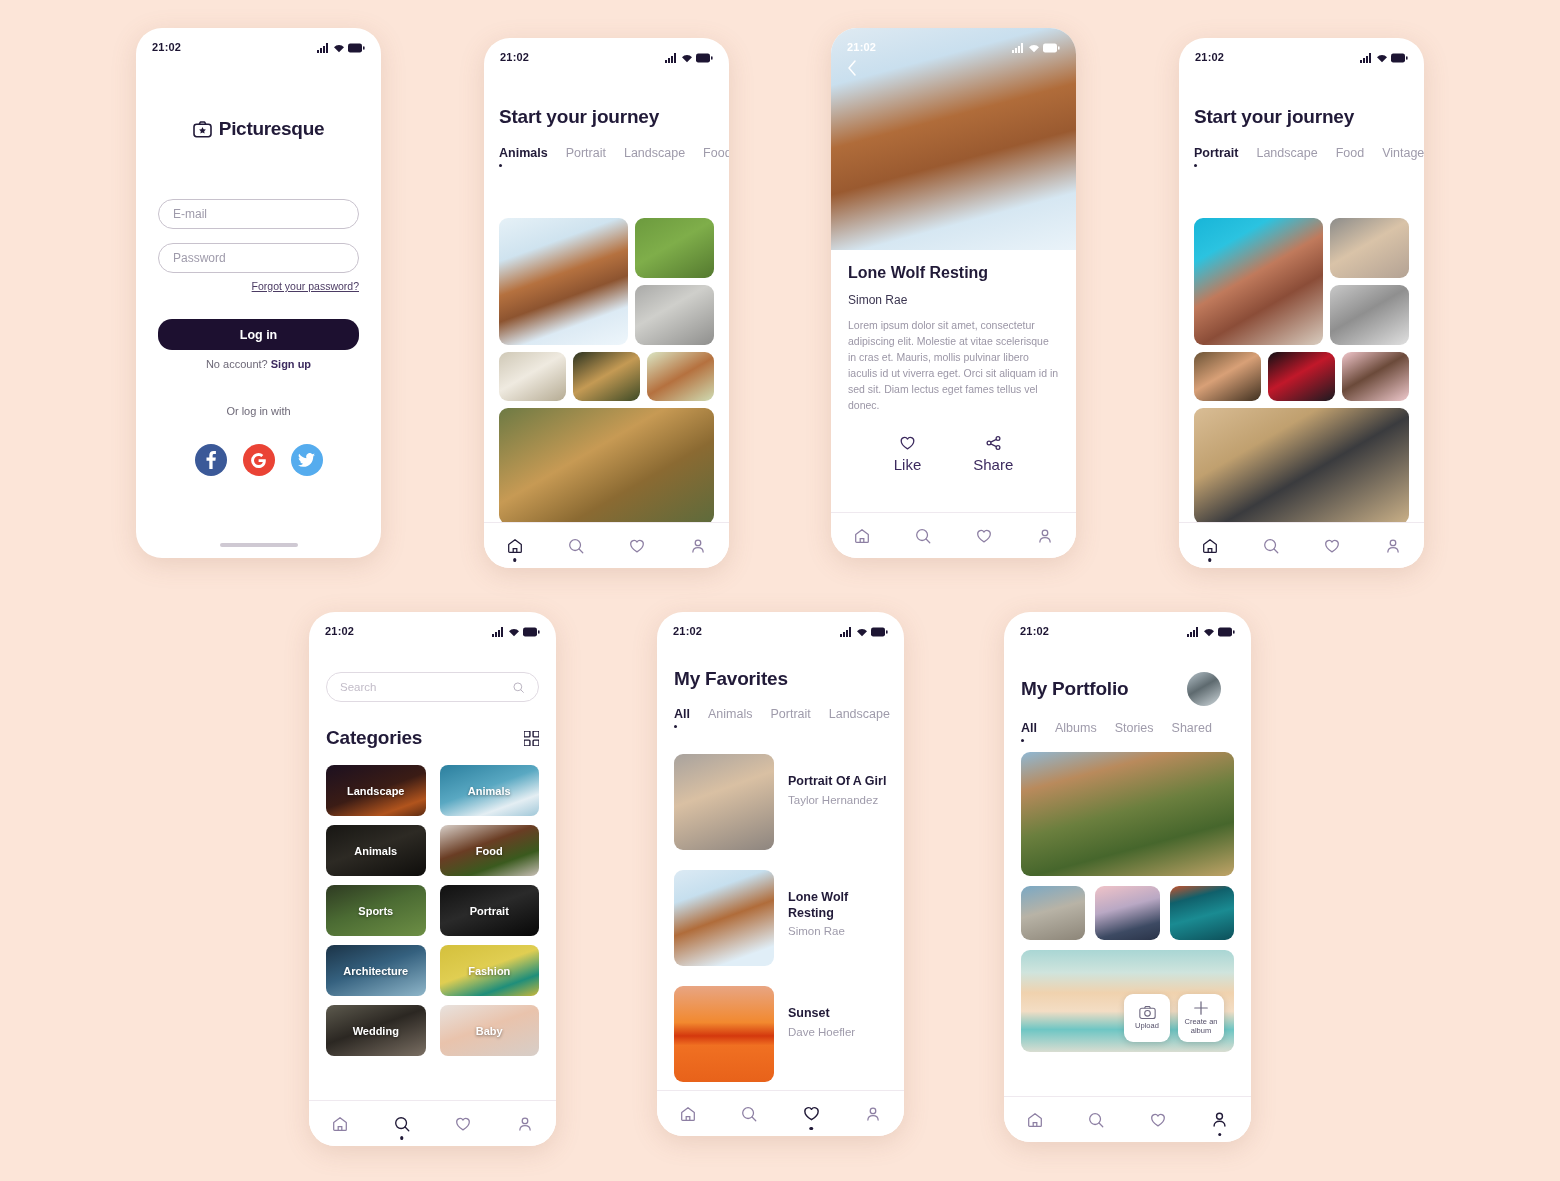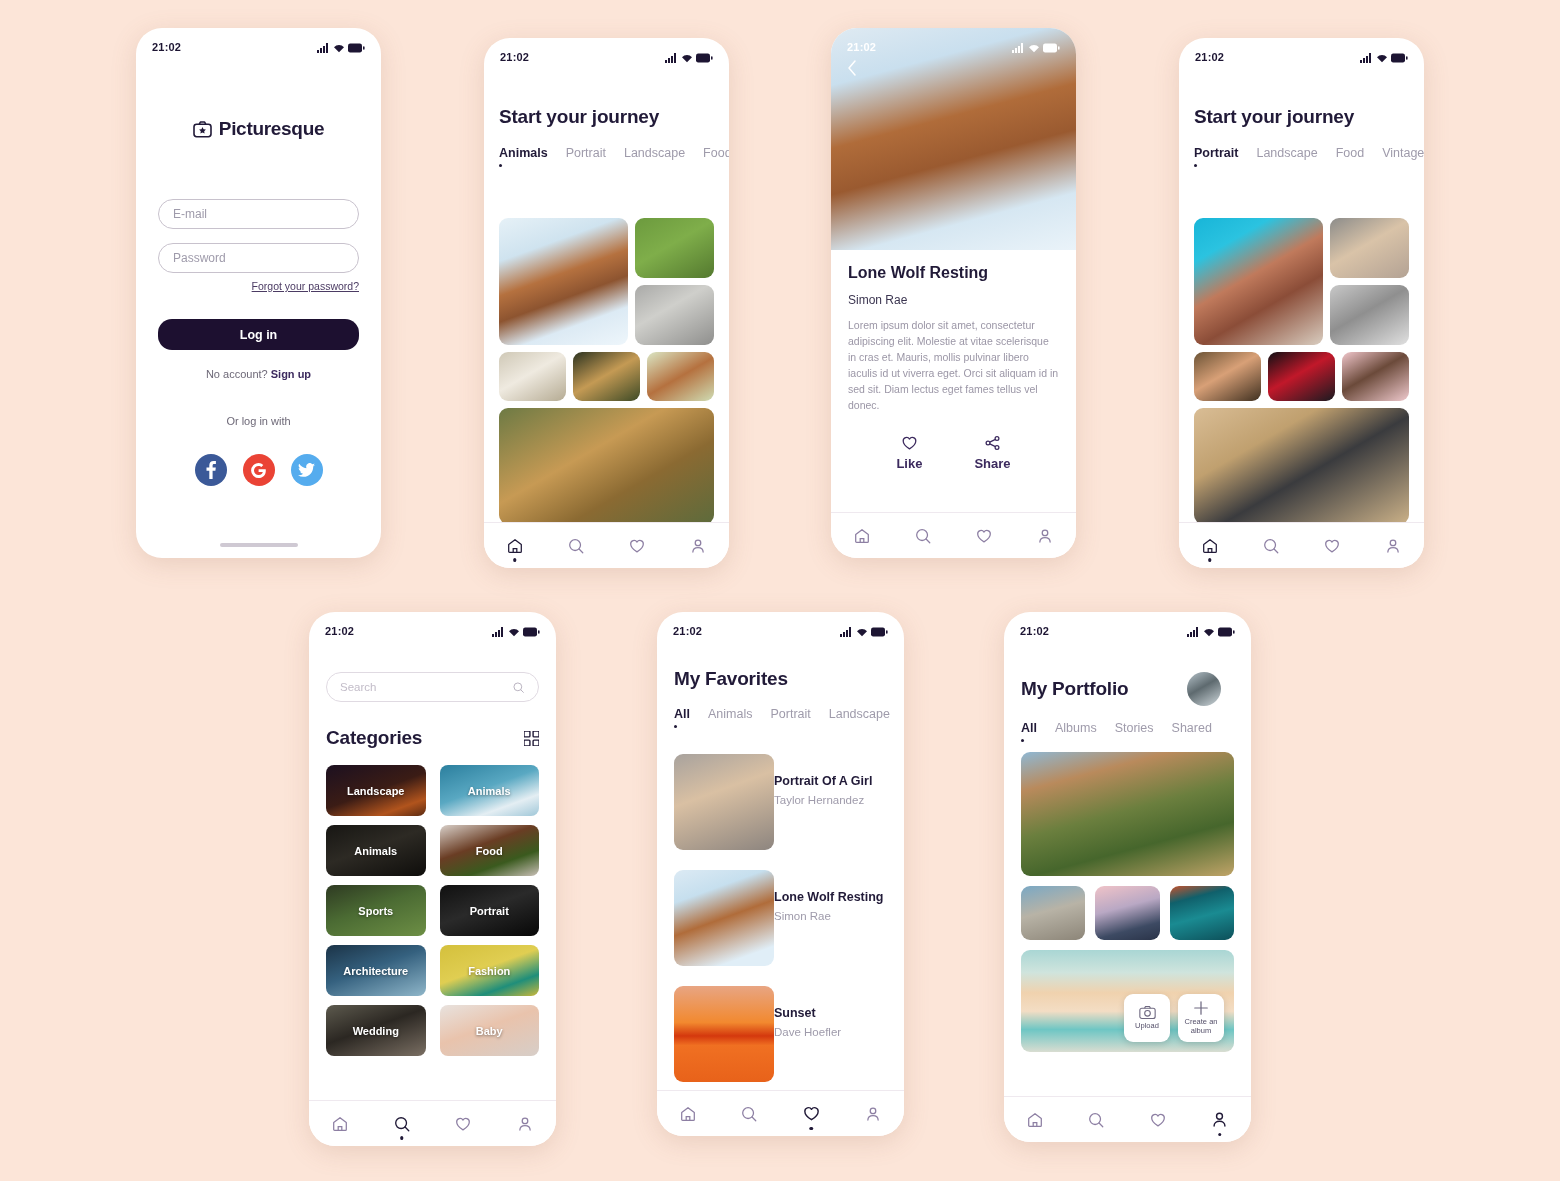"No account? Sign up" div.muted-center { margin-top: 18px -> 8px }
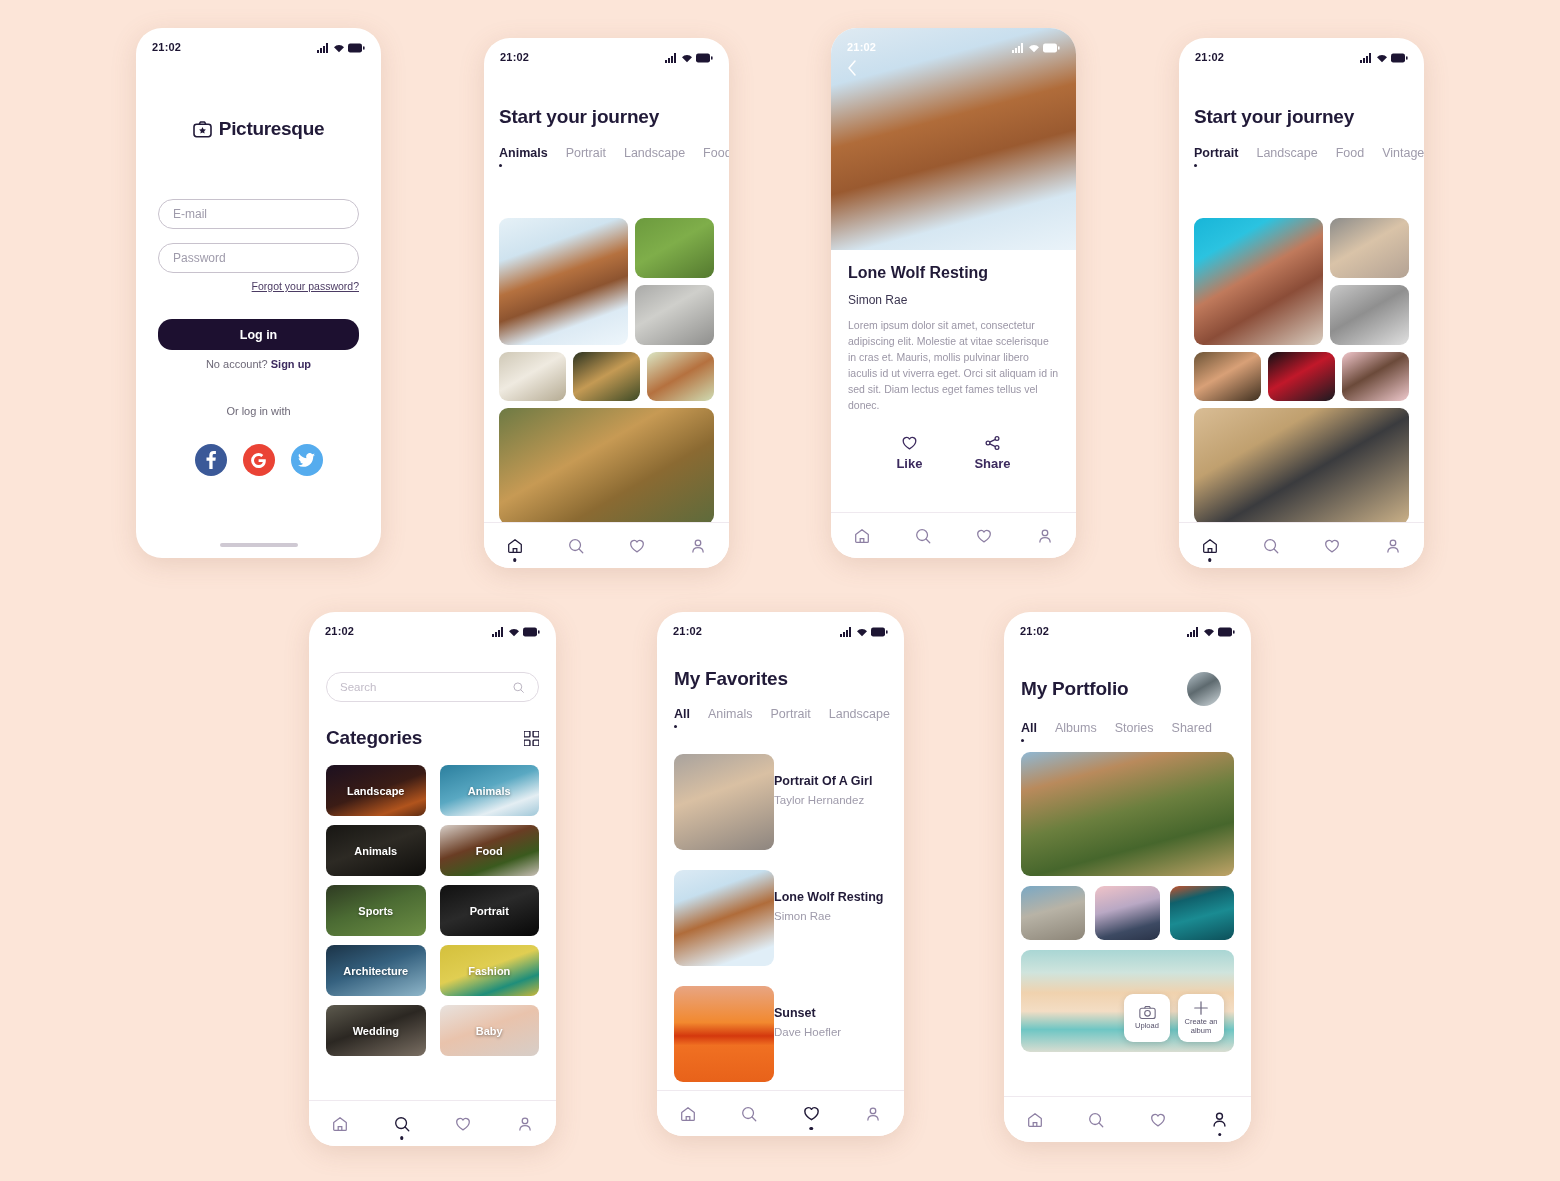"Like" .action span { font-size: 13px -> 15px; font-weight: 700 -> 400 }
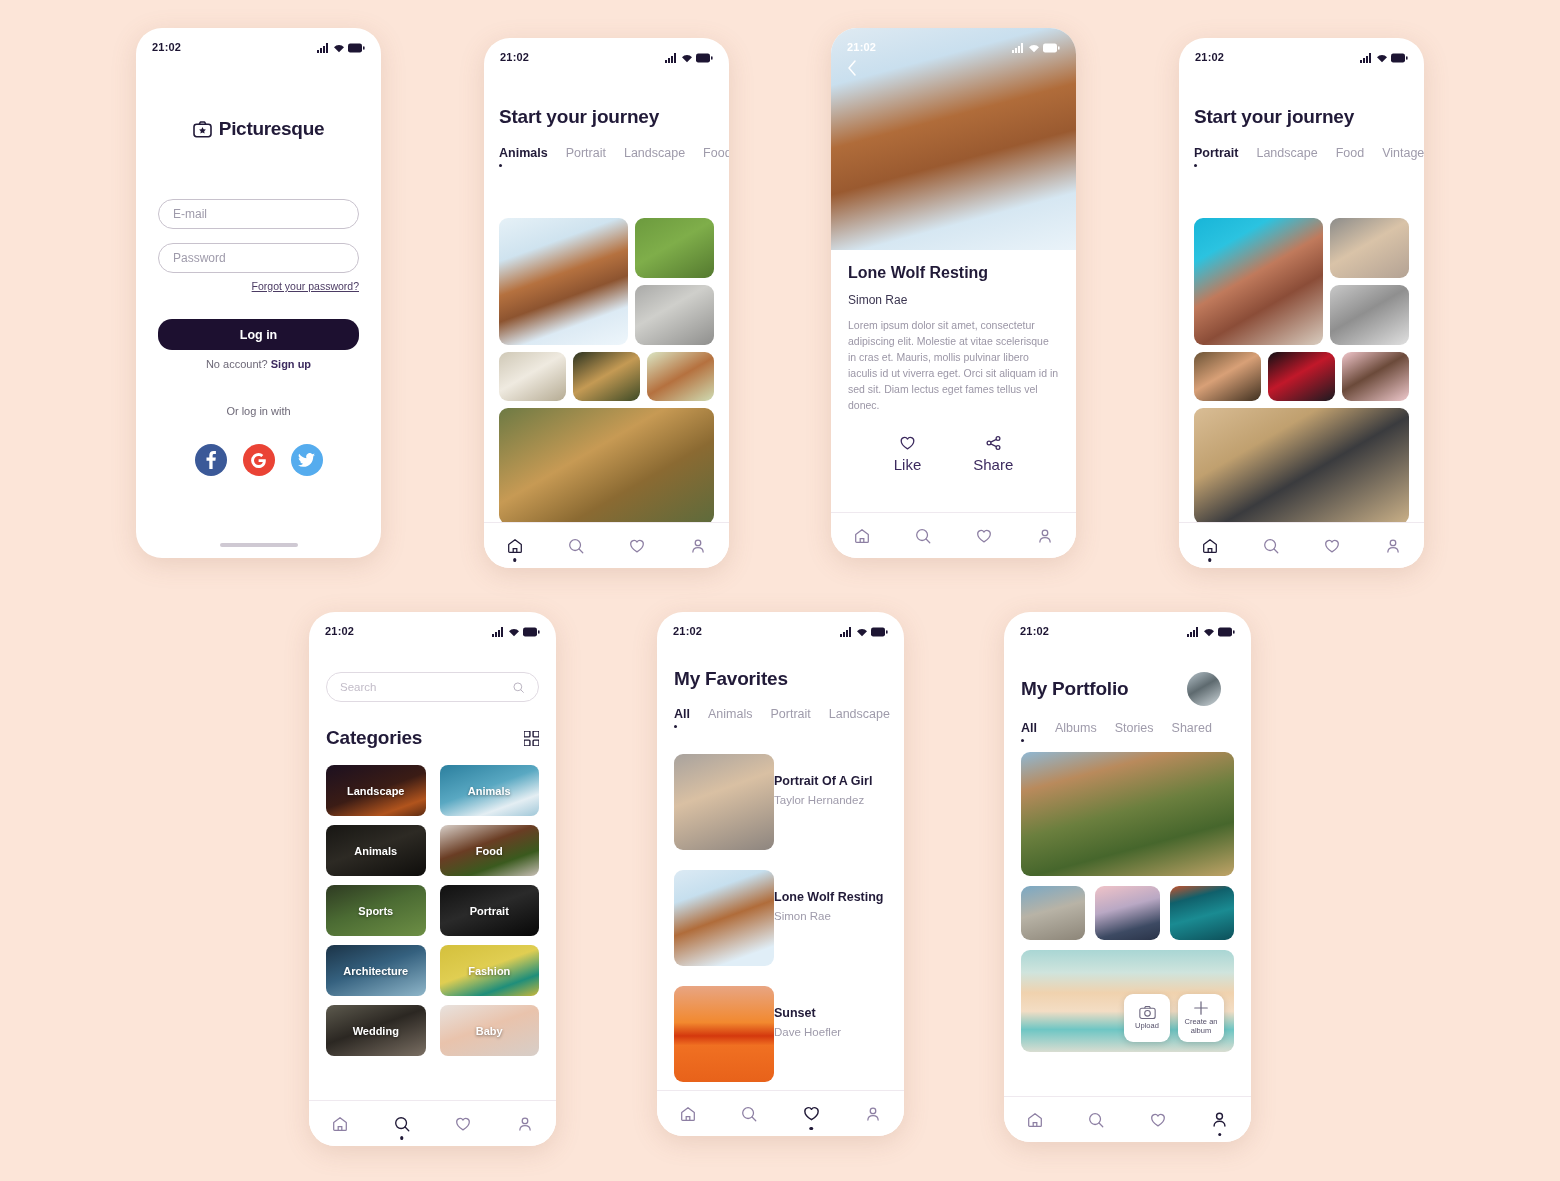"Portrait Of A Girl" .fav-item { gap: 0 -> 14px }
